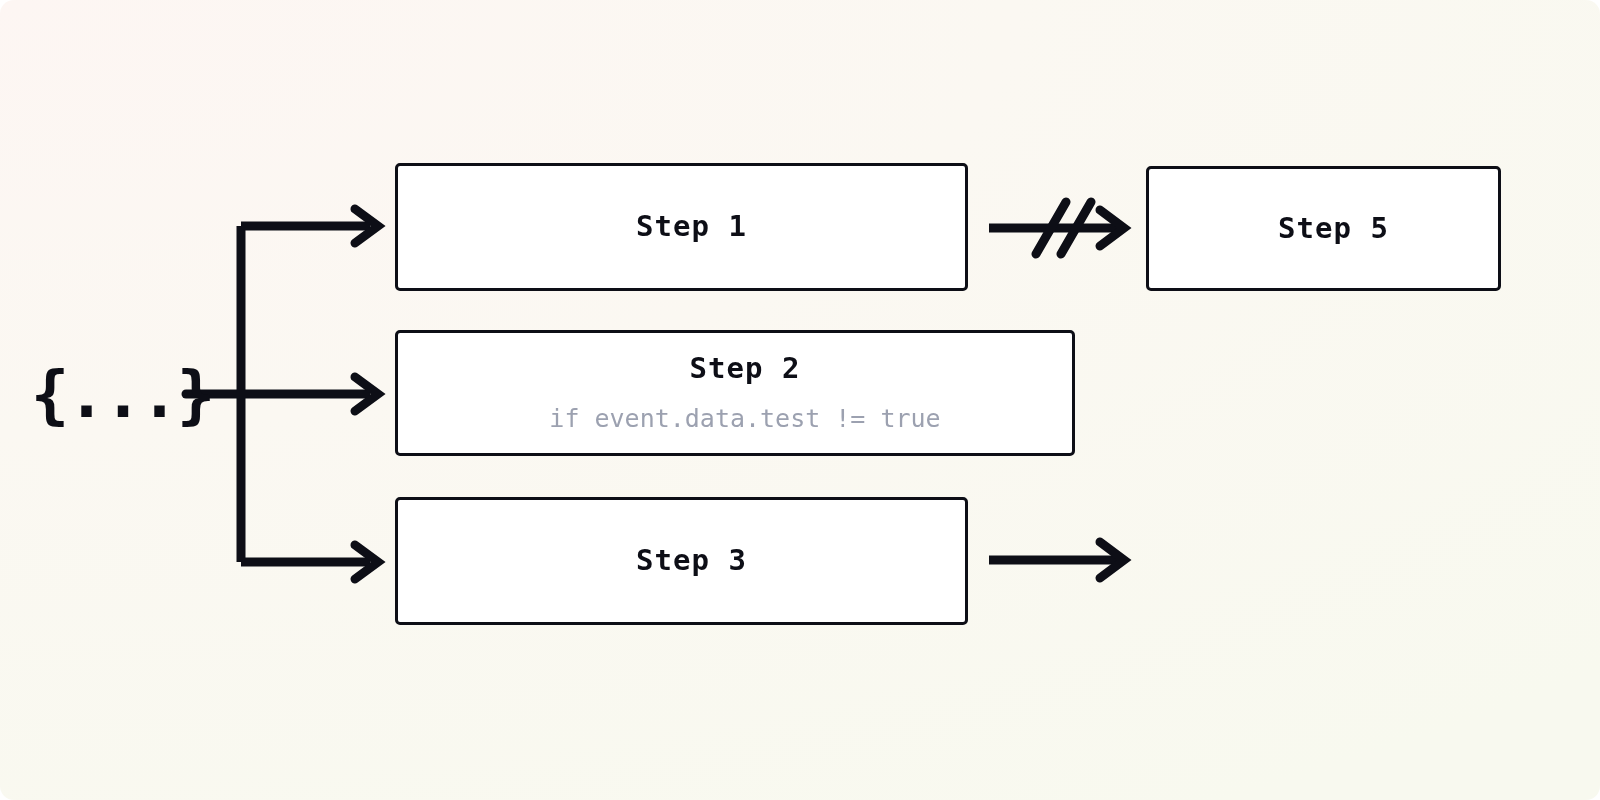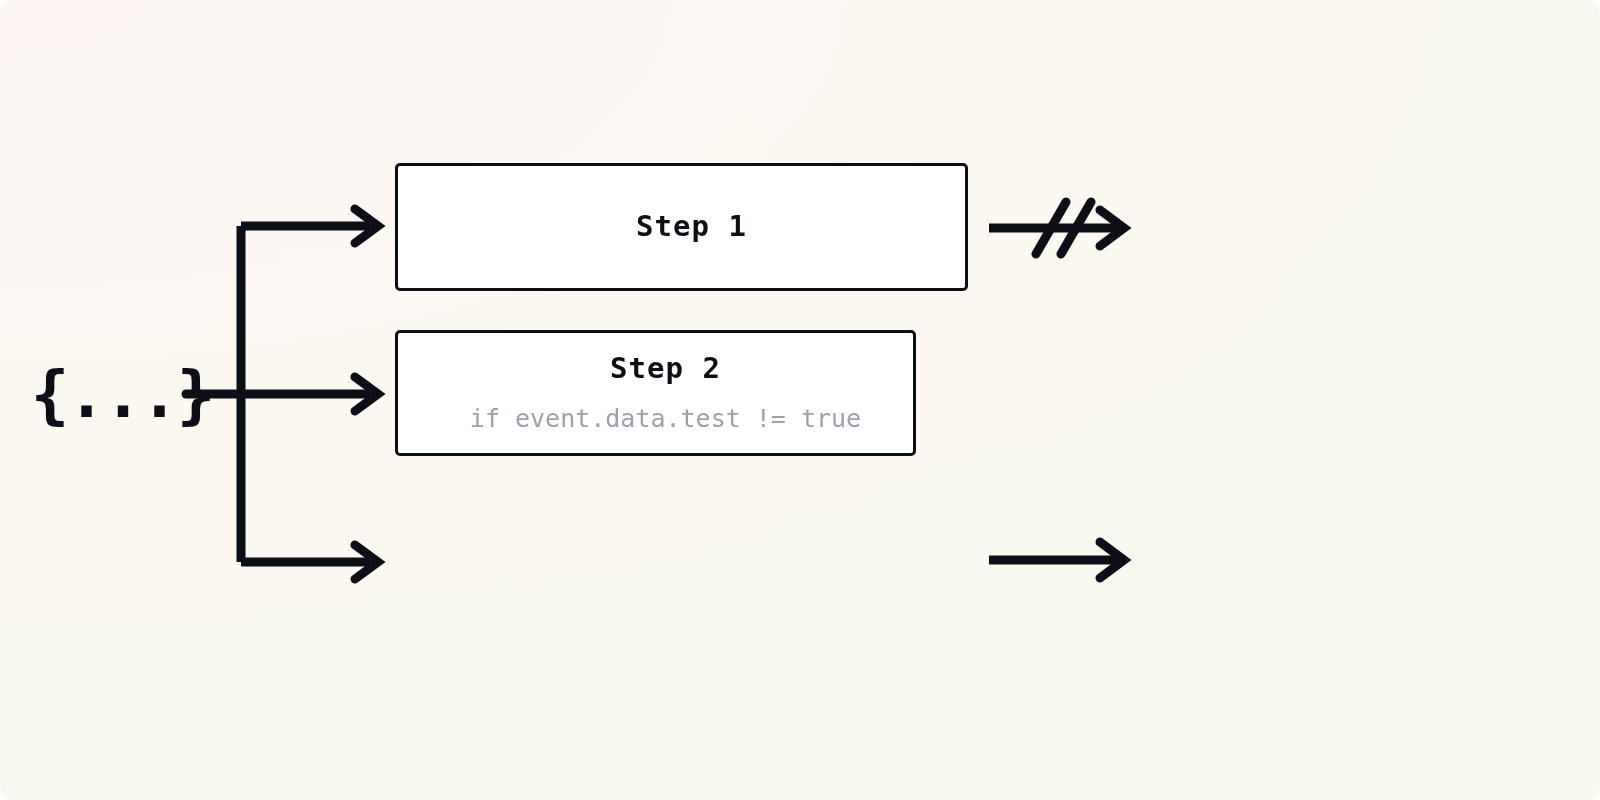"Step 5" div.node { html: none -> <div> <div>Step 5</div> </div> }
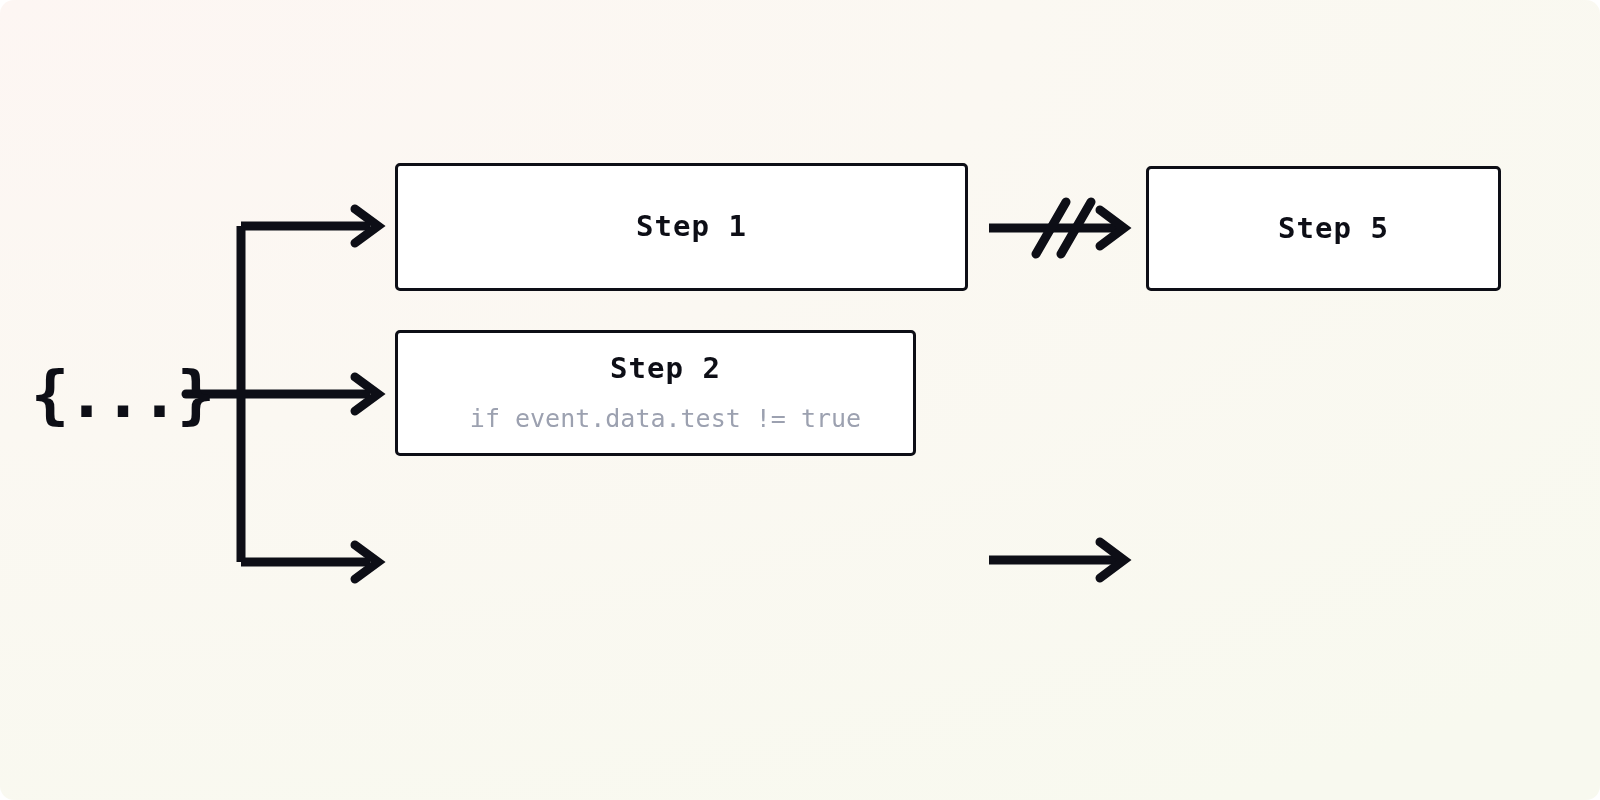"Step 2" #node-step-2 { width: 521px -> 680px }
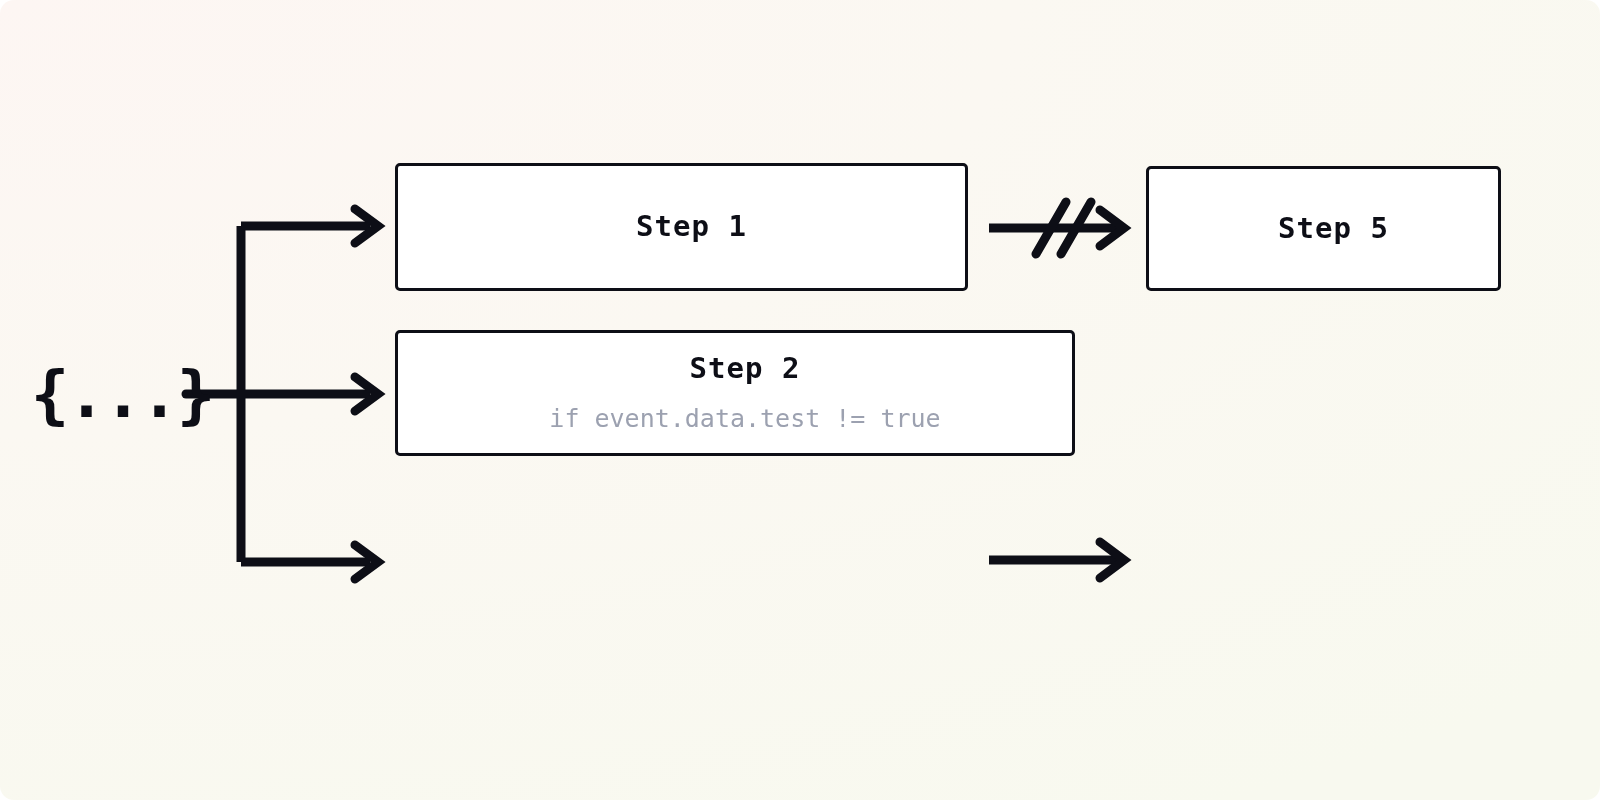"Step 3" div.node { html: none -> <div> <div>Step 3</div> </div> }
